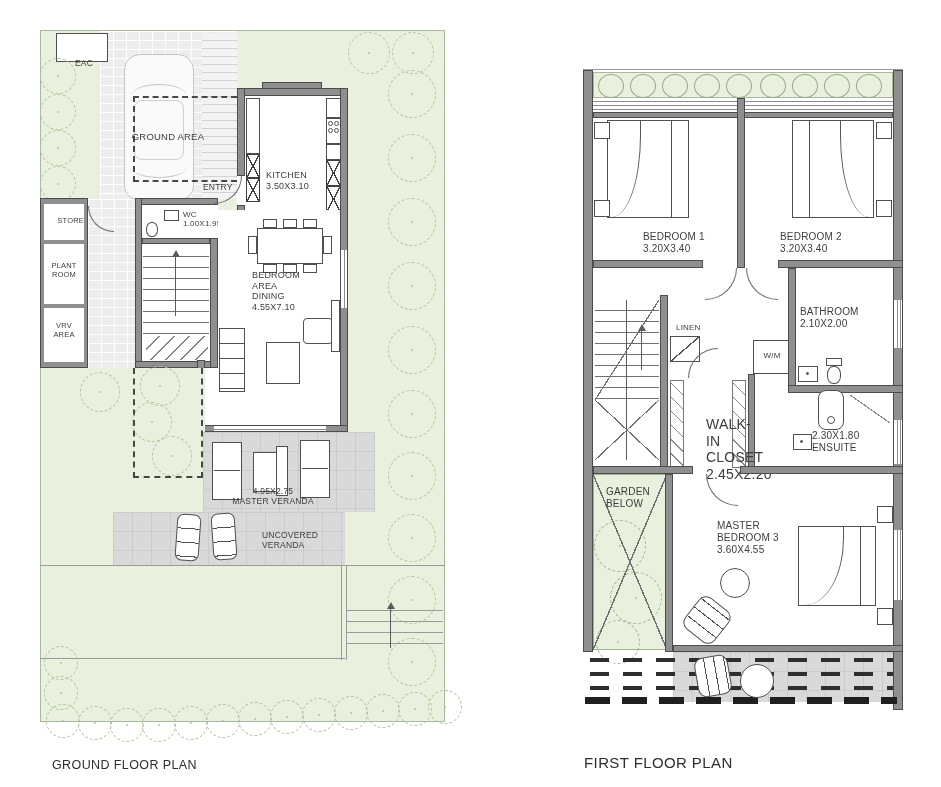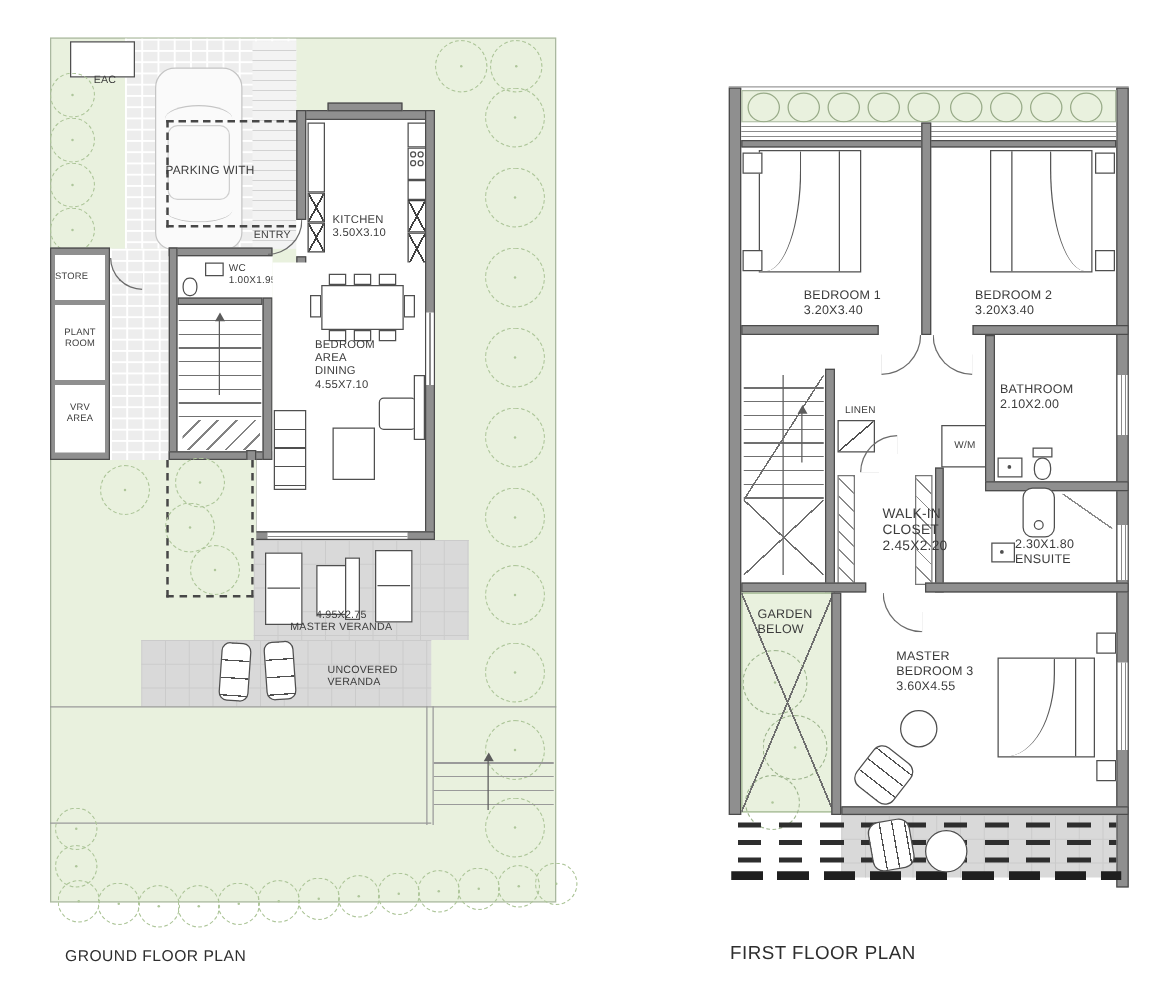"PARKING WITH" span { text: PARKING WITH -> GROUND AREA }
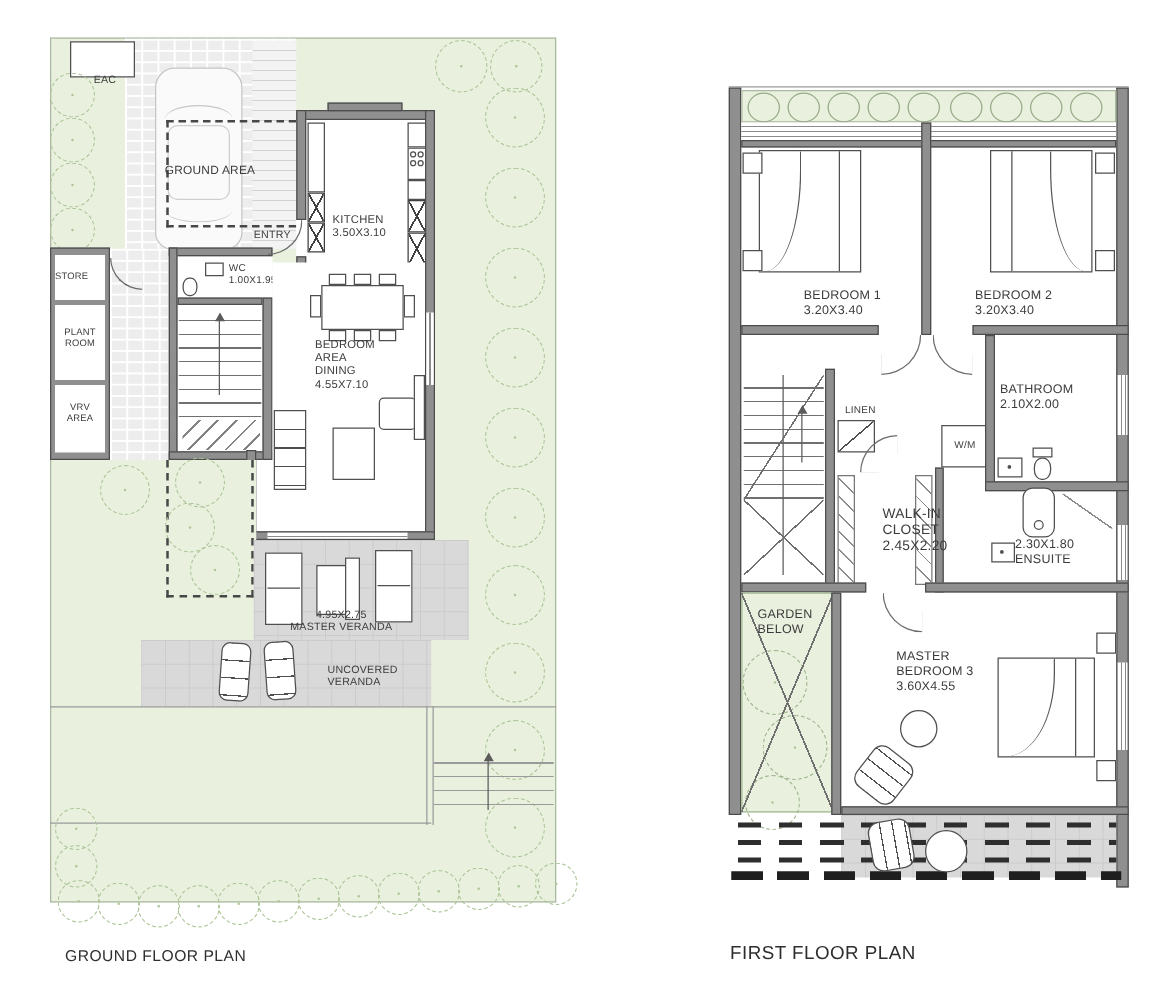"STORE" div.lbl { text-align: left -> right }
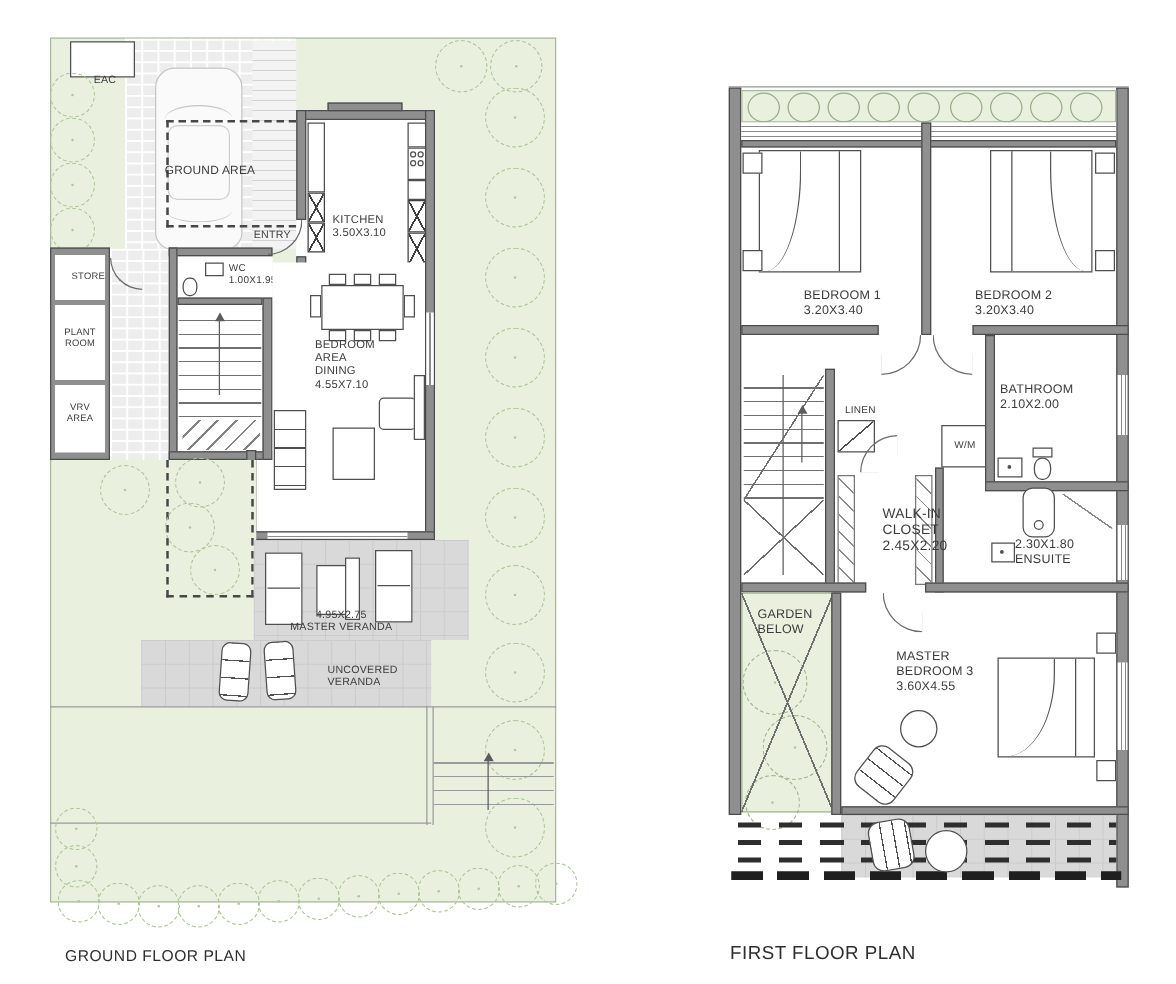"WALK-IN CLOSET" div.lbl { font-size: 11px -> 14px; top: 405px -> 416px }
